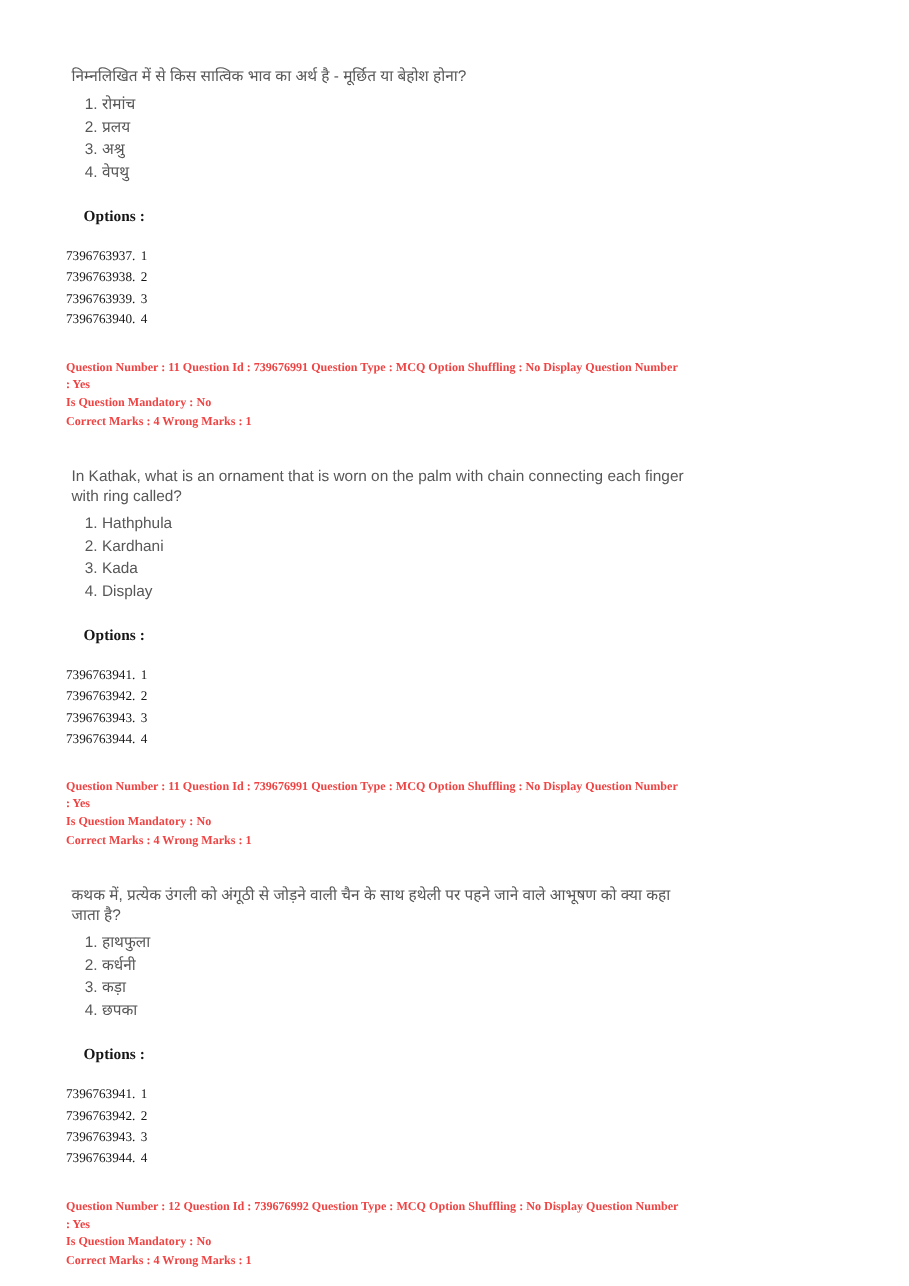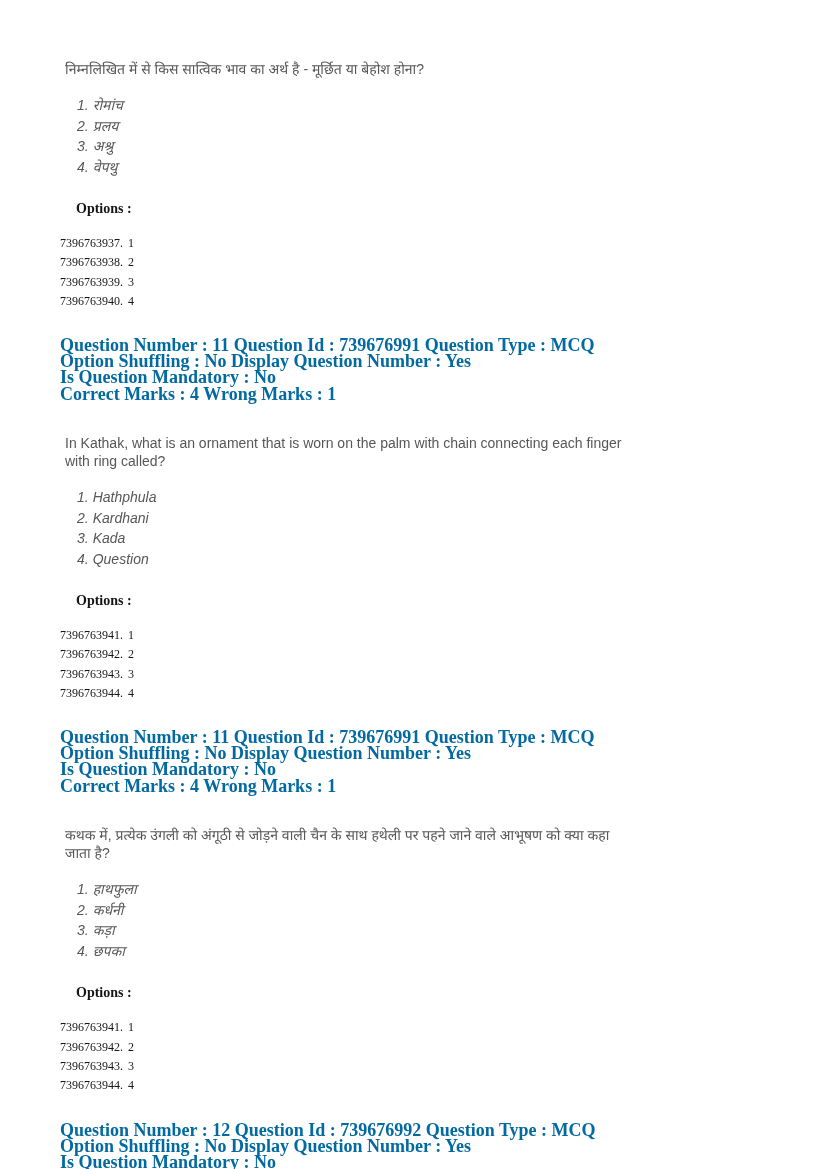"1. रोमांच" .choices { font-style: italic -> none; margin: 17px 0 0 17px -> 6px 0 0 17px }
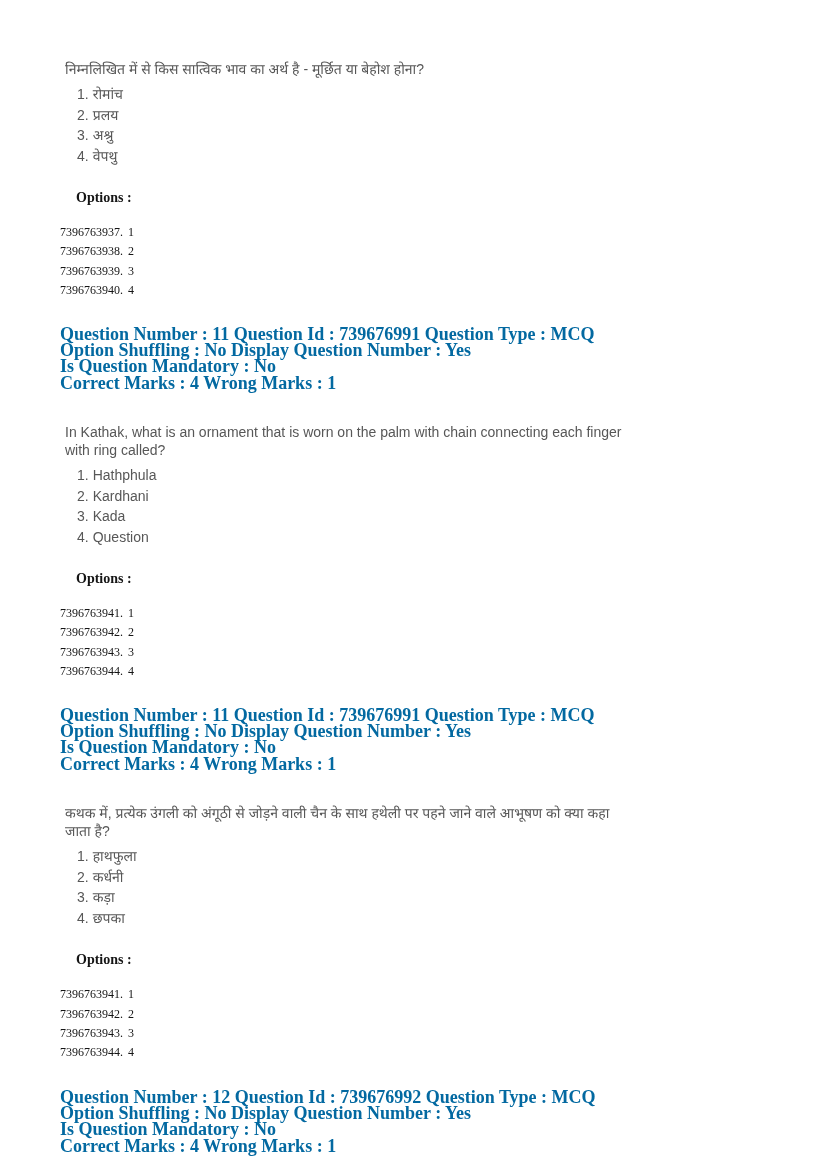"Question Number : 11 Question" .meta { color: #0369a1 -> #ef4444; font-size: 18px -> 11px }
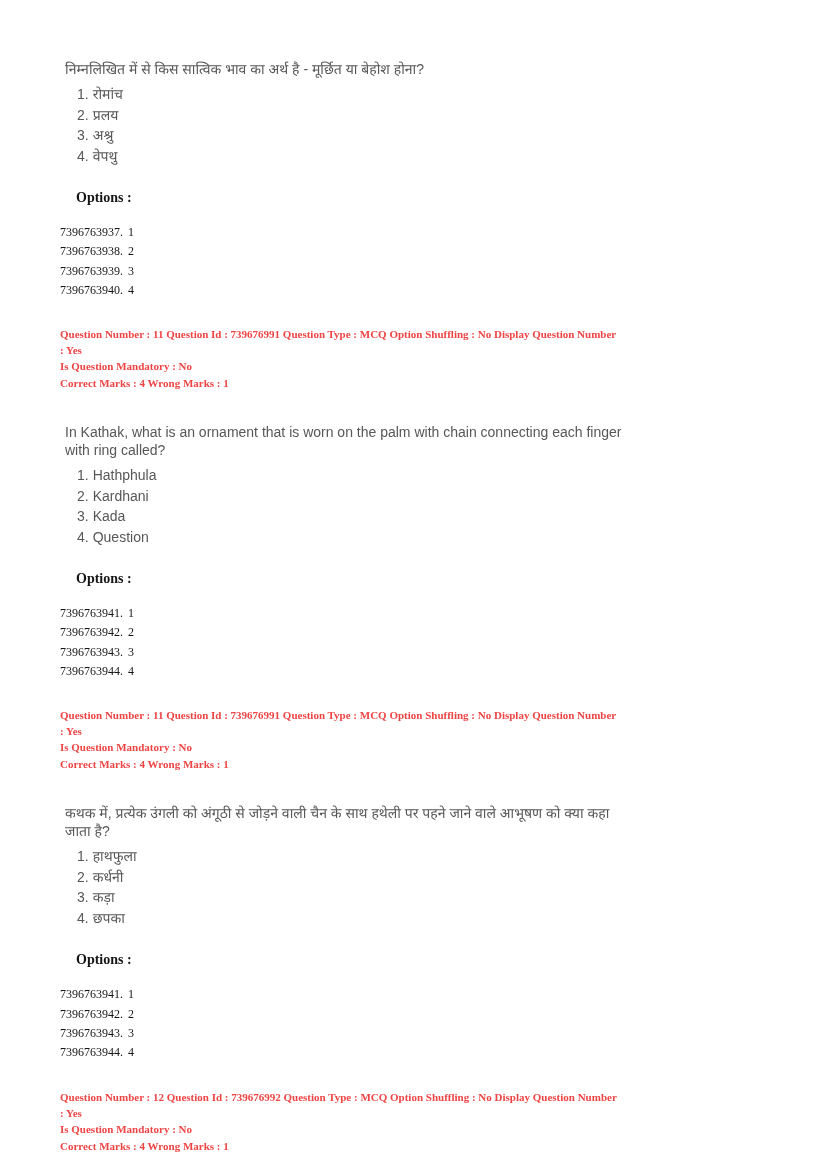"Question" span { text: Question -> Display }
